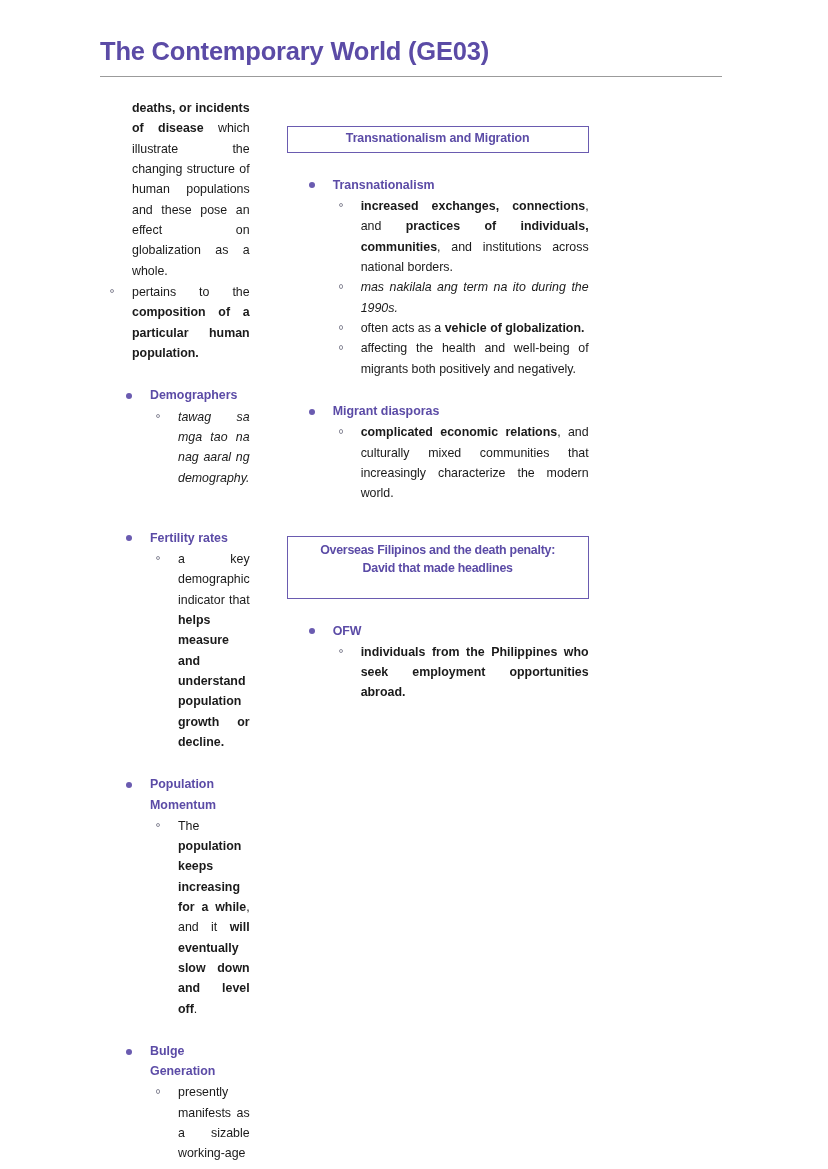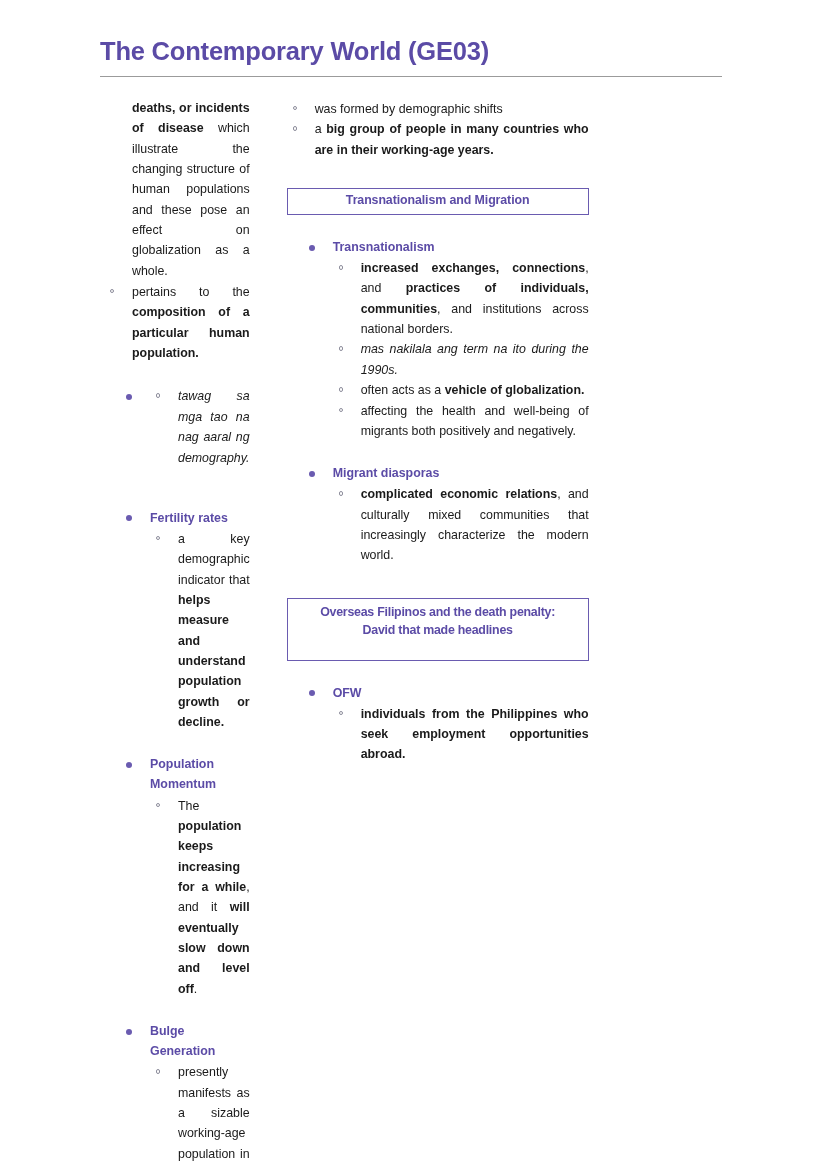"was formed by demographic shifts" ul.lvl2 { html: <ul> <li>was formed by demographic shifts</li> <li>a <b>big group of people in many countries who are in their working-age years.</b></li> </ul> -> none }
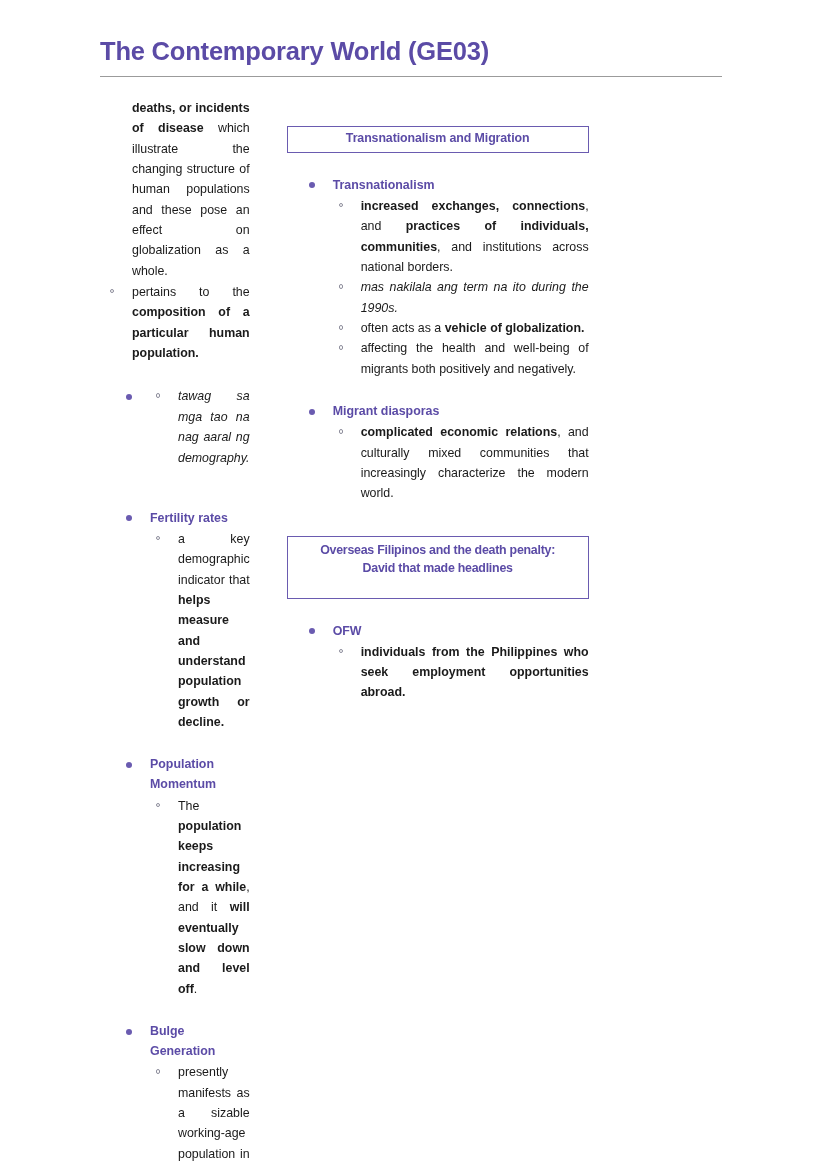"Demographers" span.topic-label { html: none -> <span>Demographers</span> }
